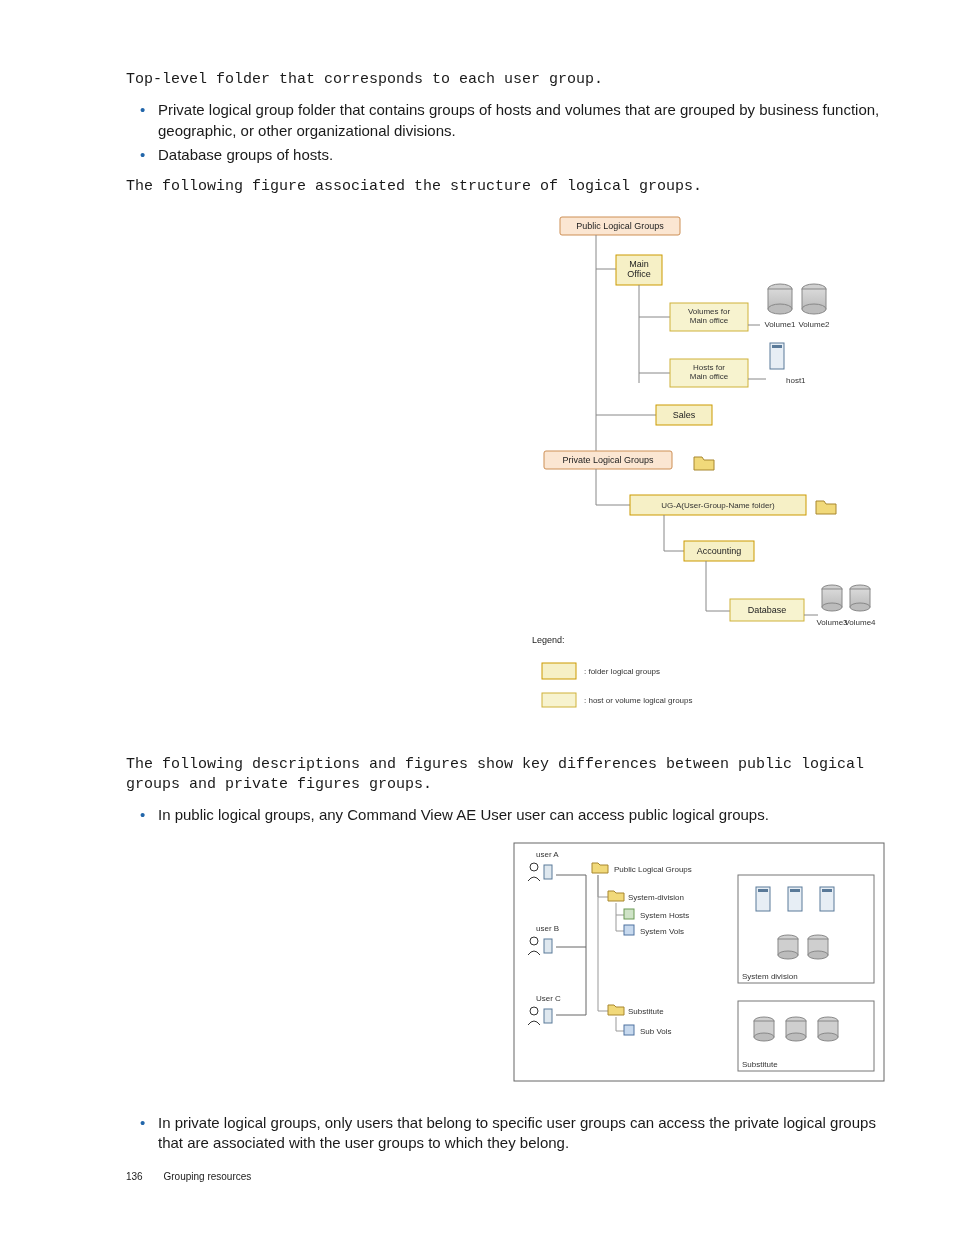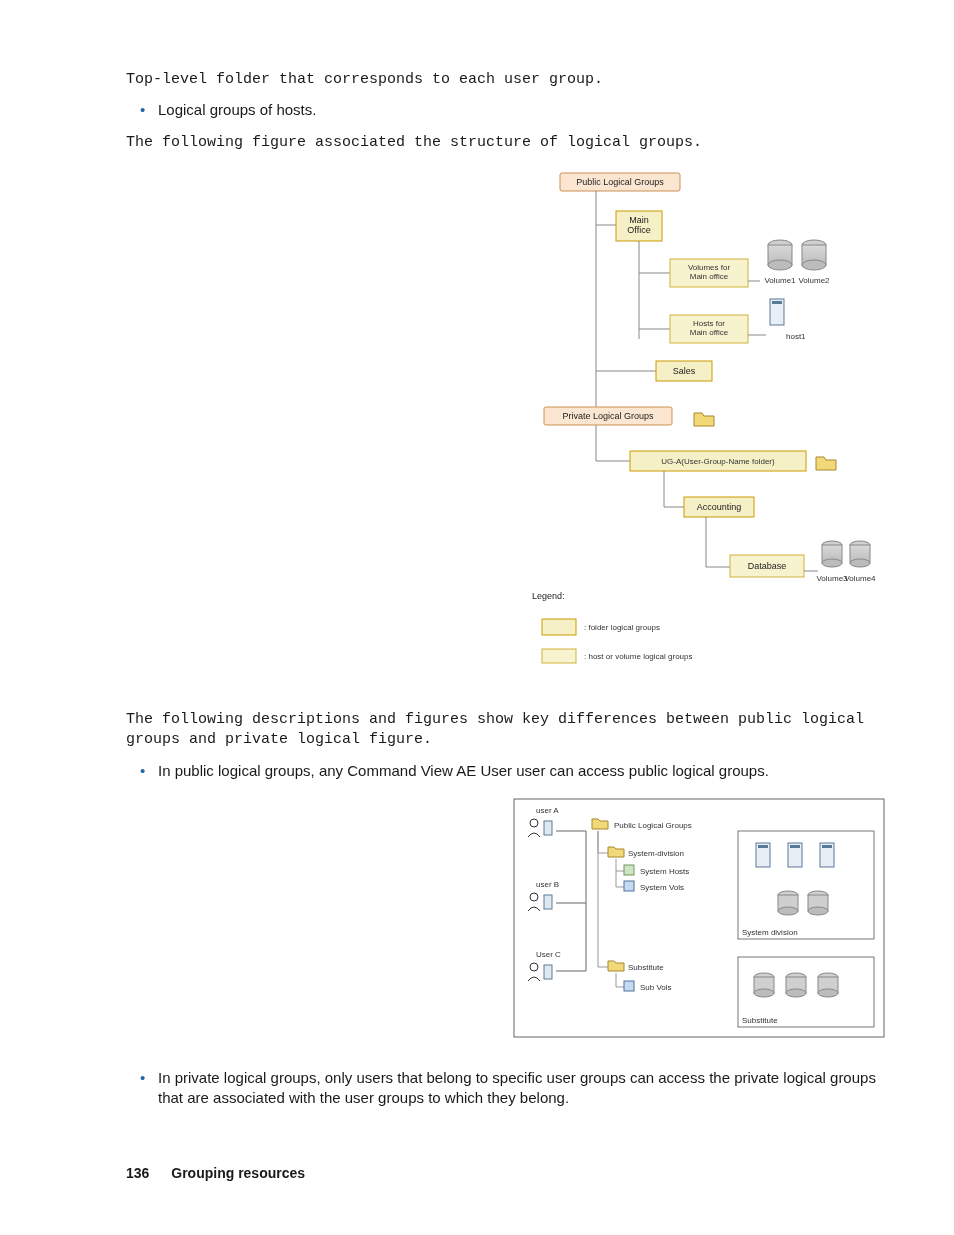"Private logical group folder that" li { html: none -> <li>Private logical group folder that contains groups of hosts and volumes that are grouped by business function, geographic, or other organizational divisions.</li> }
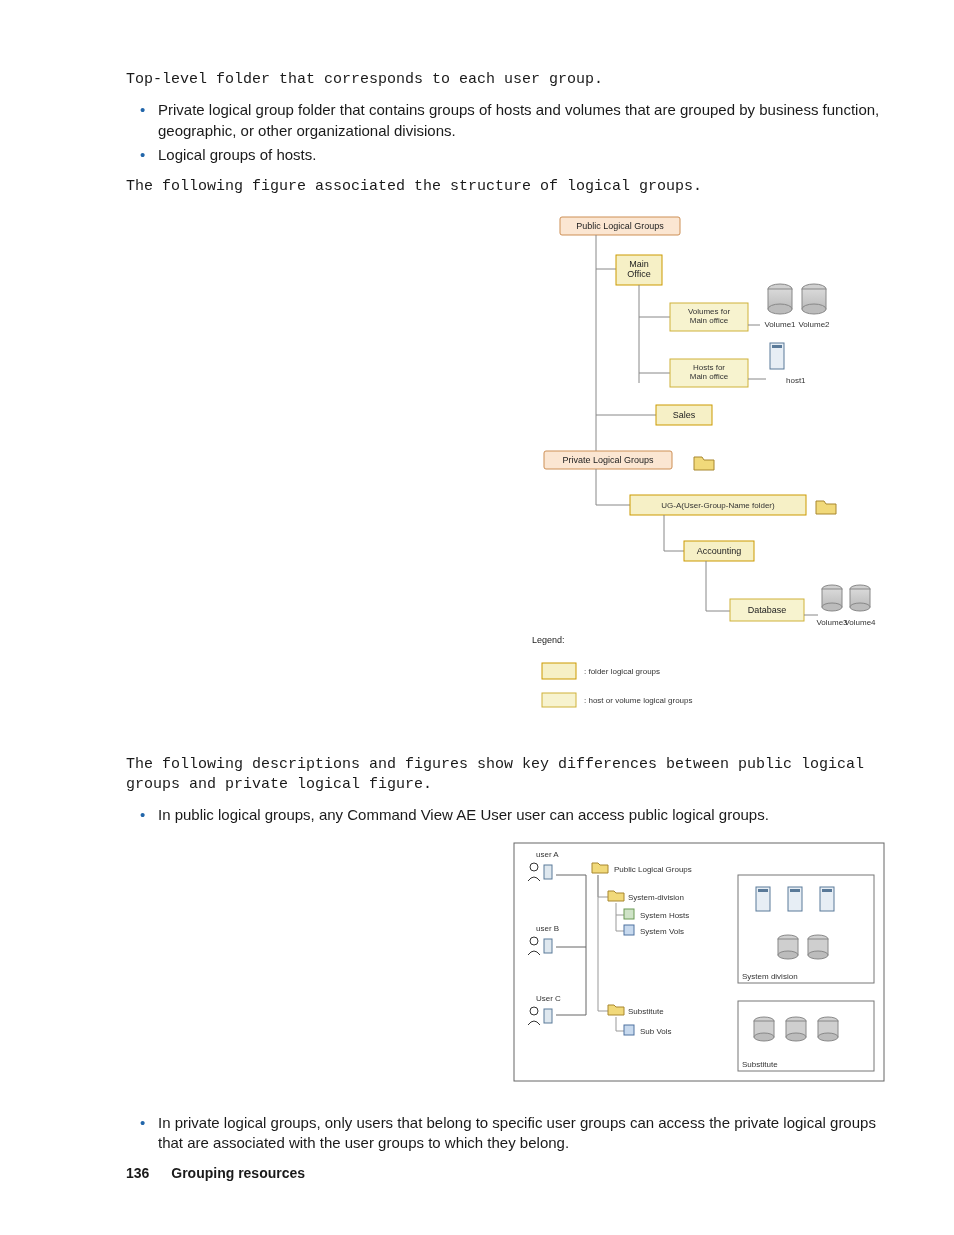"Logical groups of hosts." li { text: Logical -> Database }
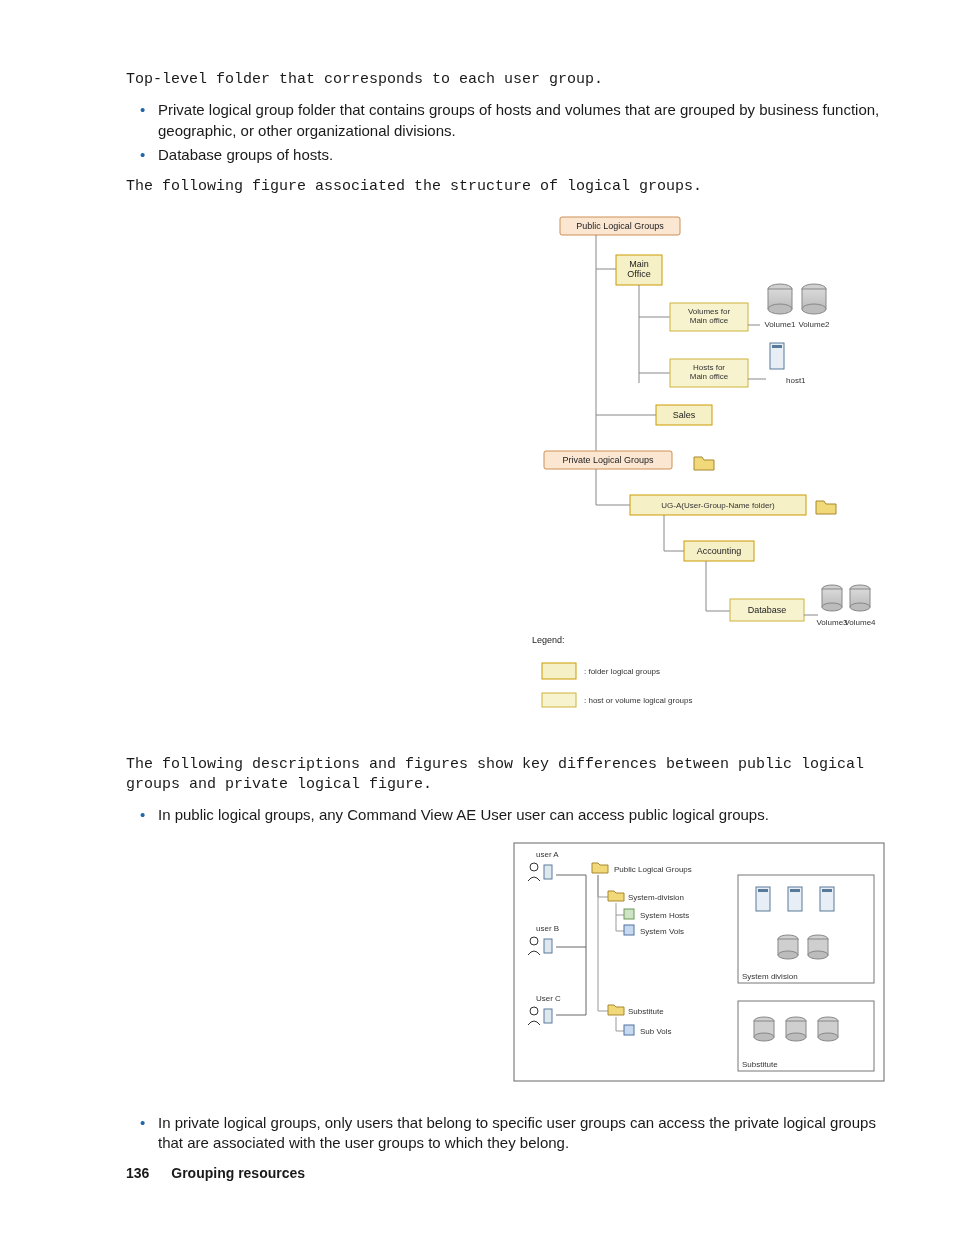"The following descriptions and figures" p.body-p { text: logical figure -> figures groups }
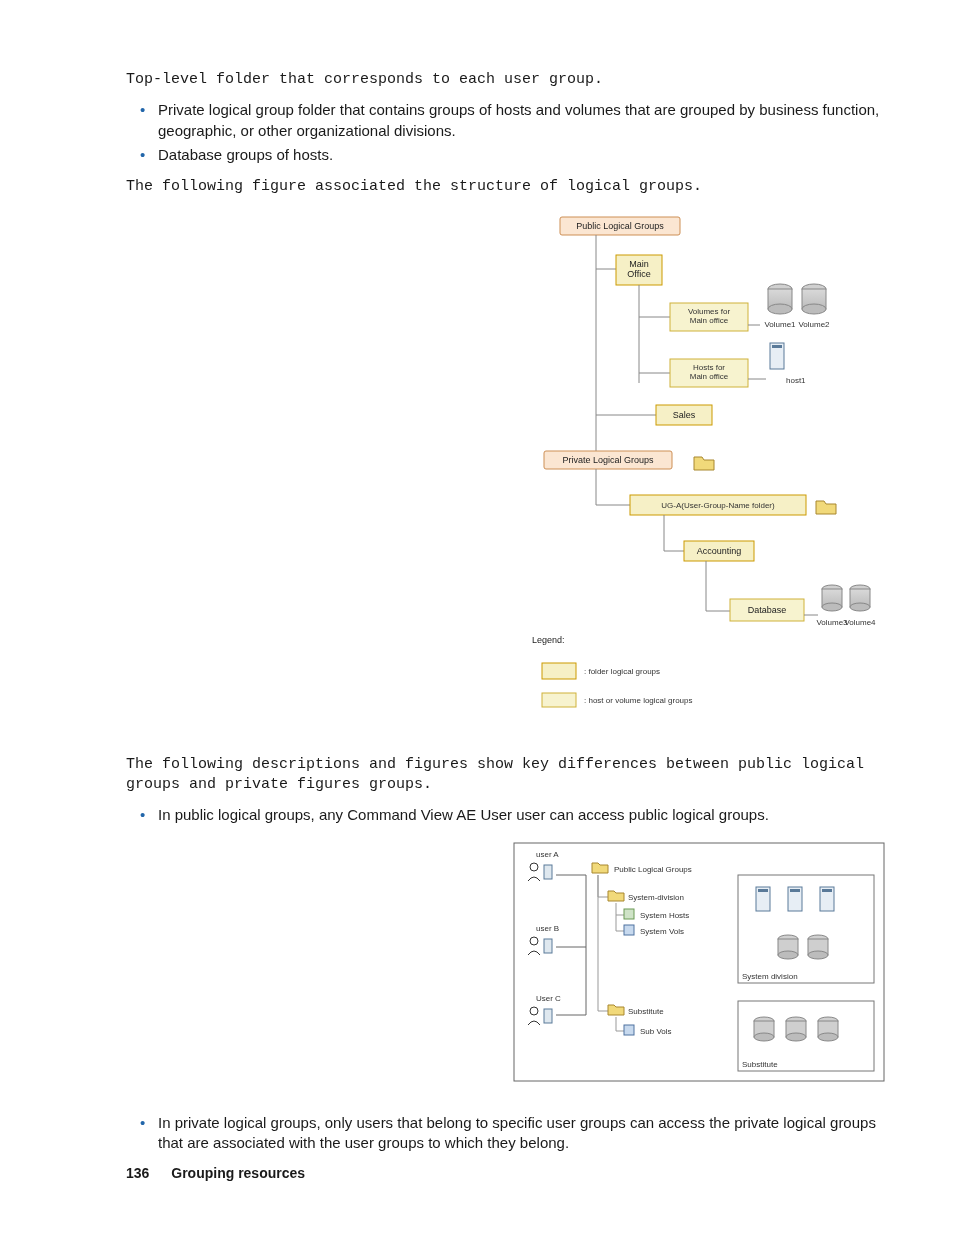"136 Grouping resources" .footer { font-size: 14px -> 10px; font-weight: bold -> none }
